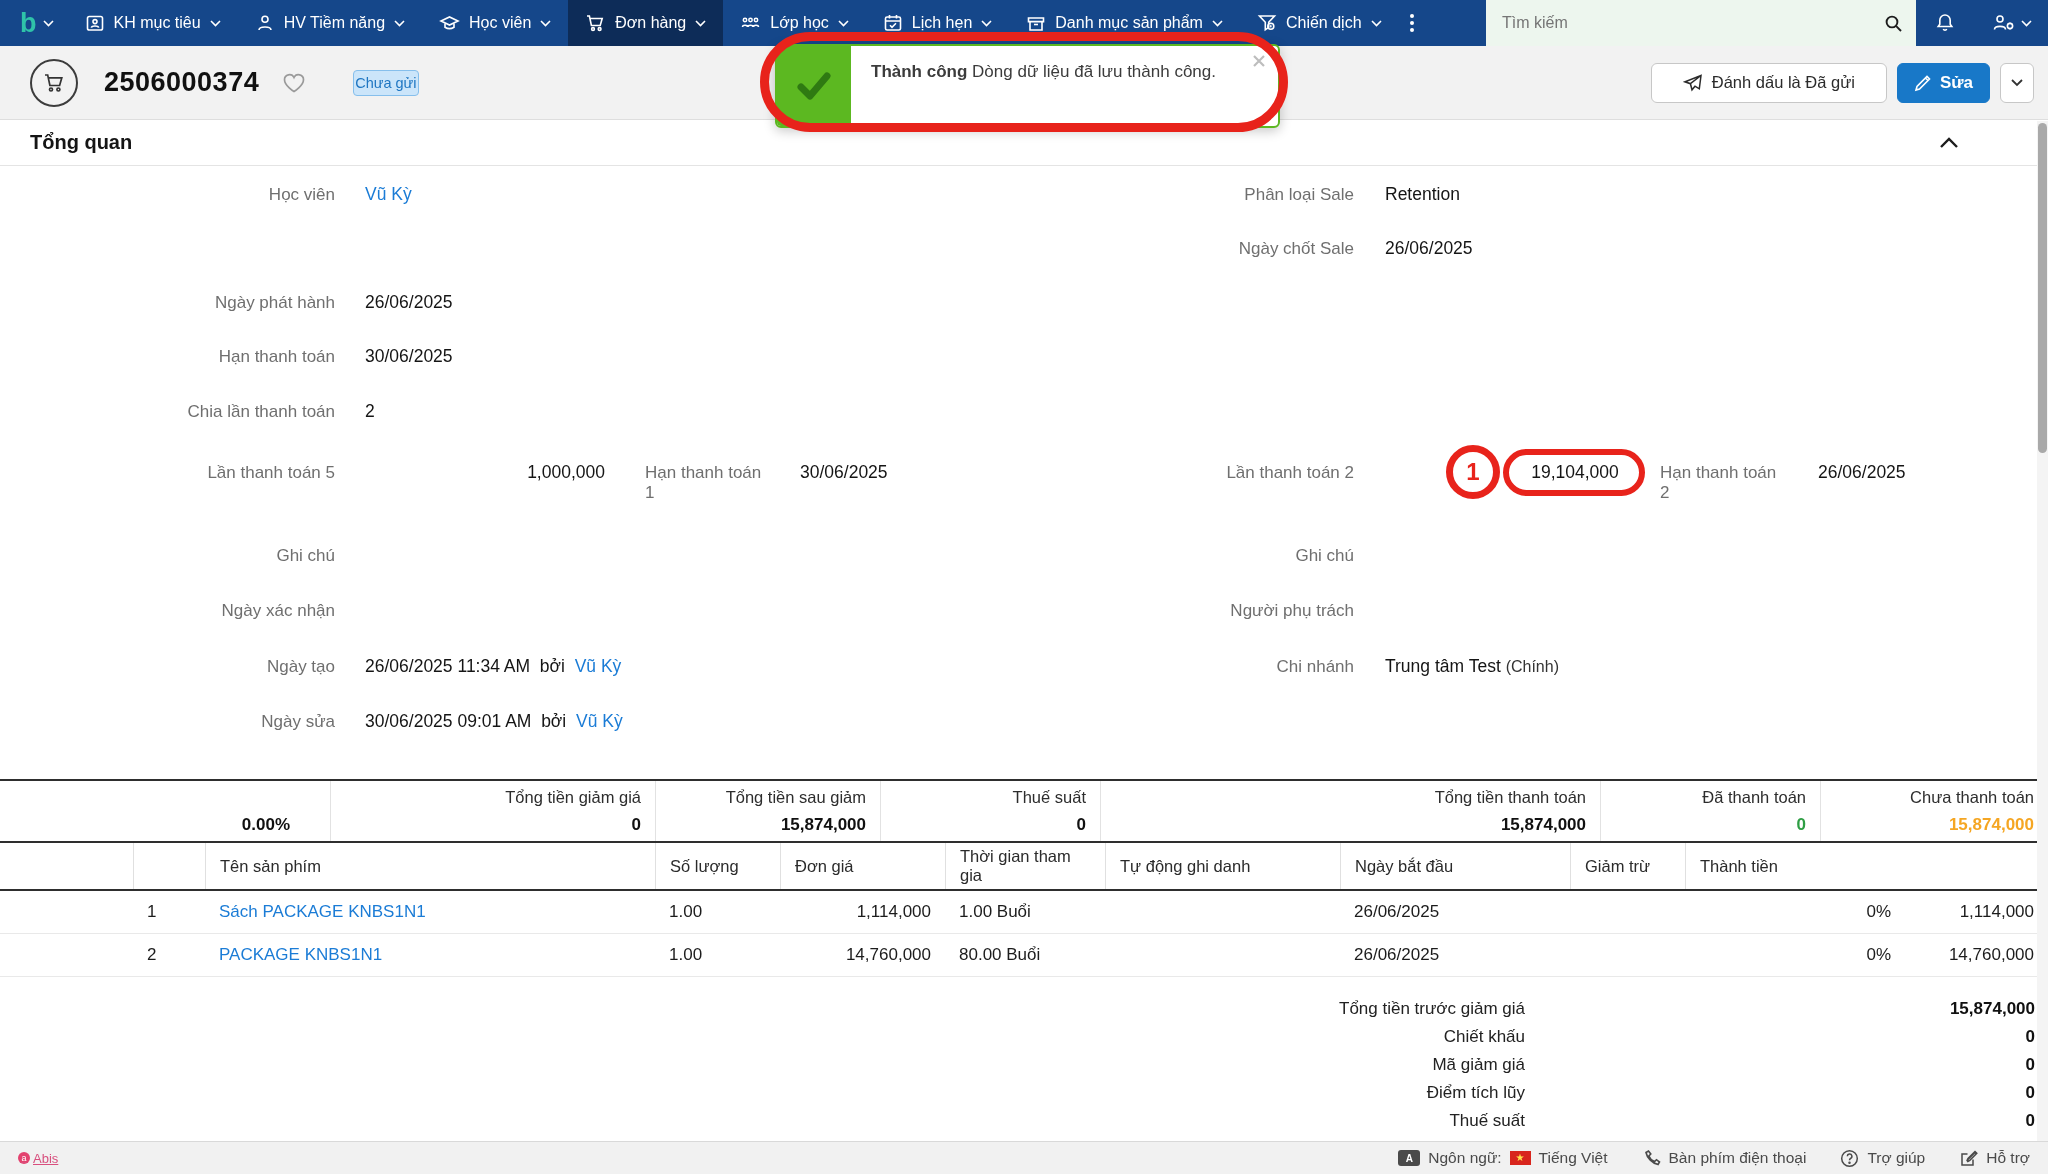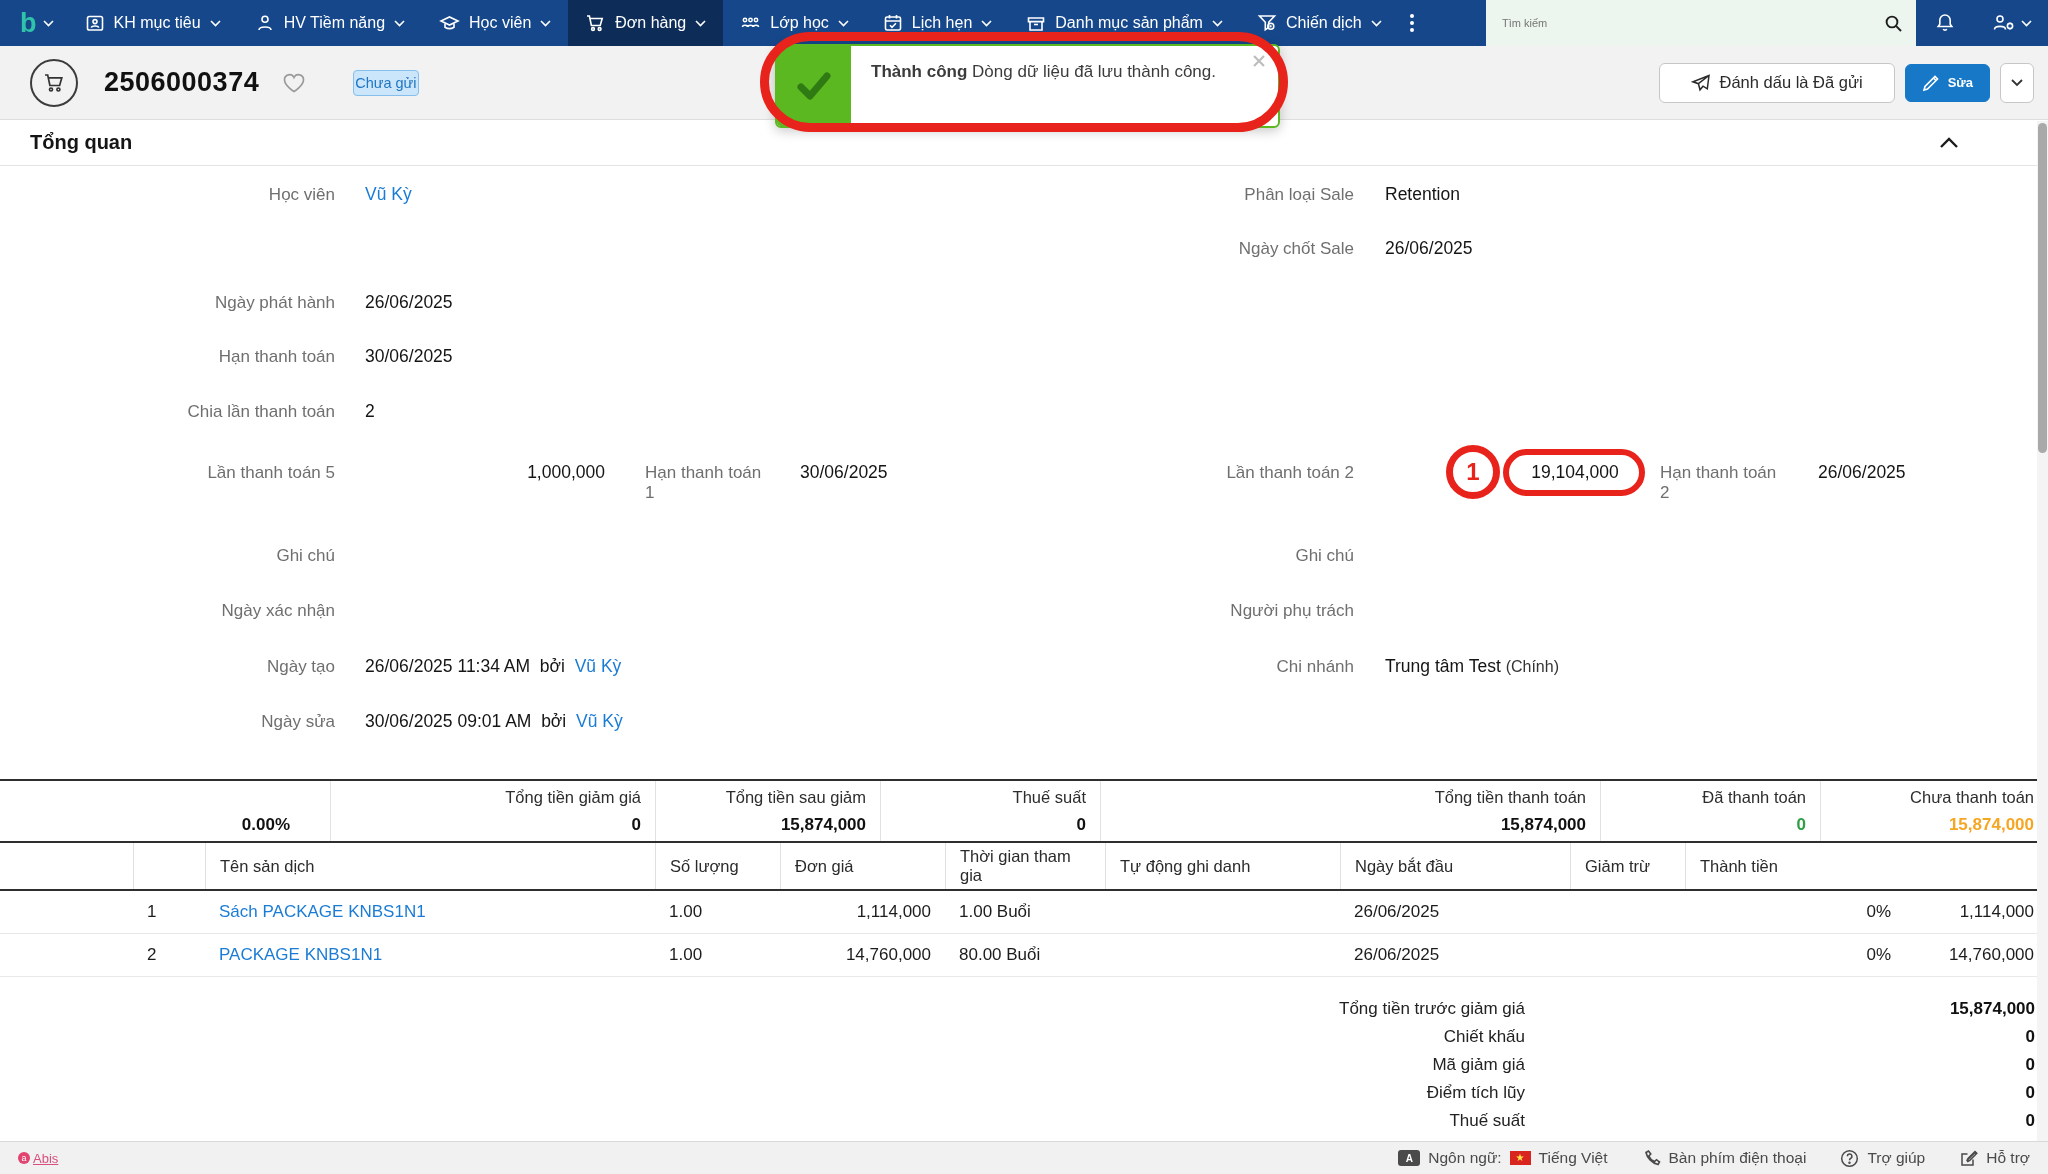"Tìm kiếm" .searchbox input { font-size: 11px -> 16px }
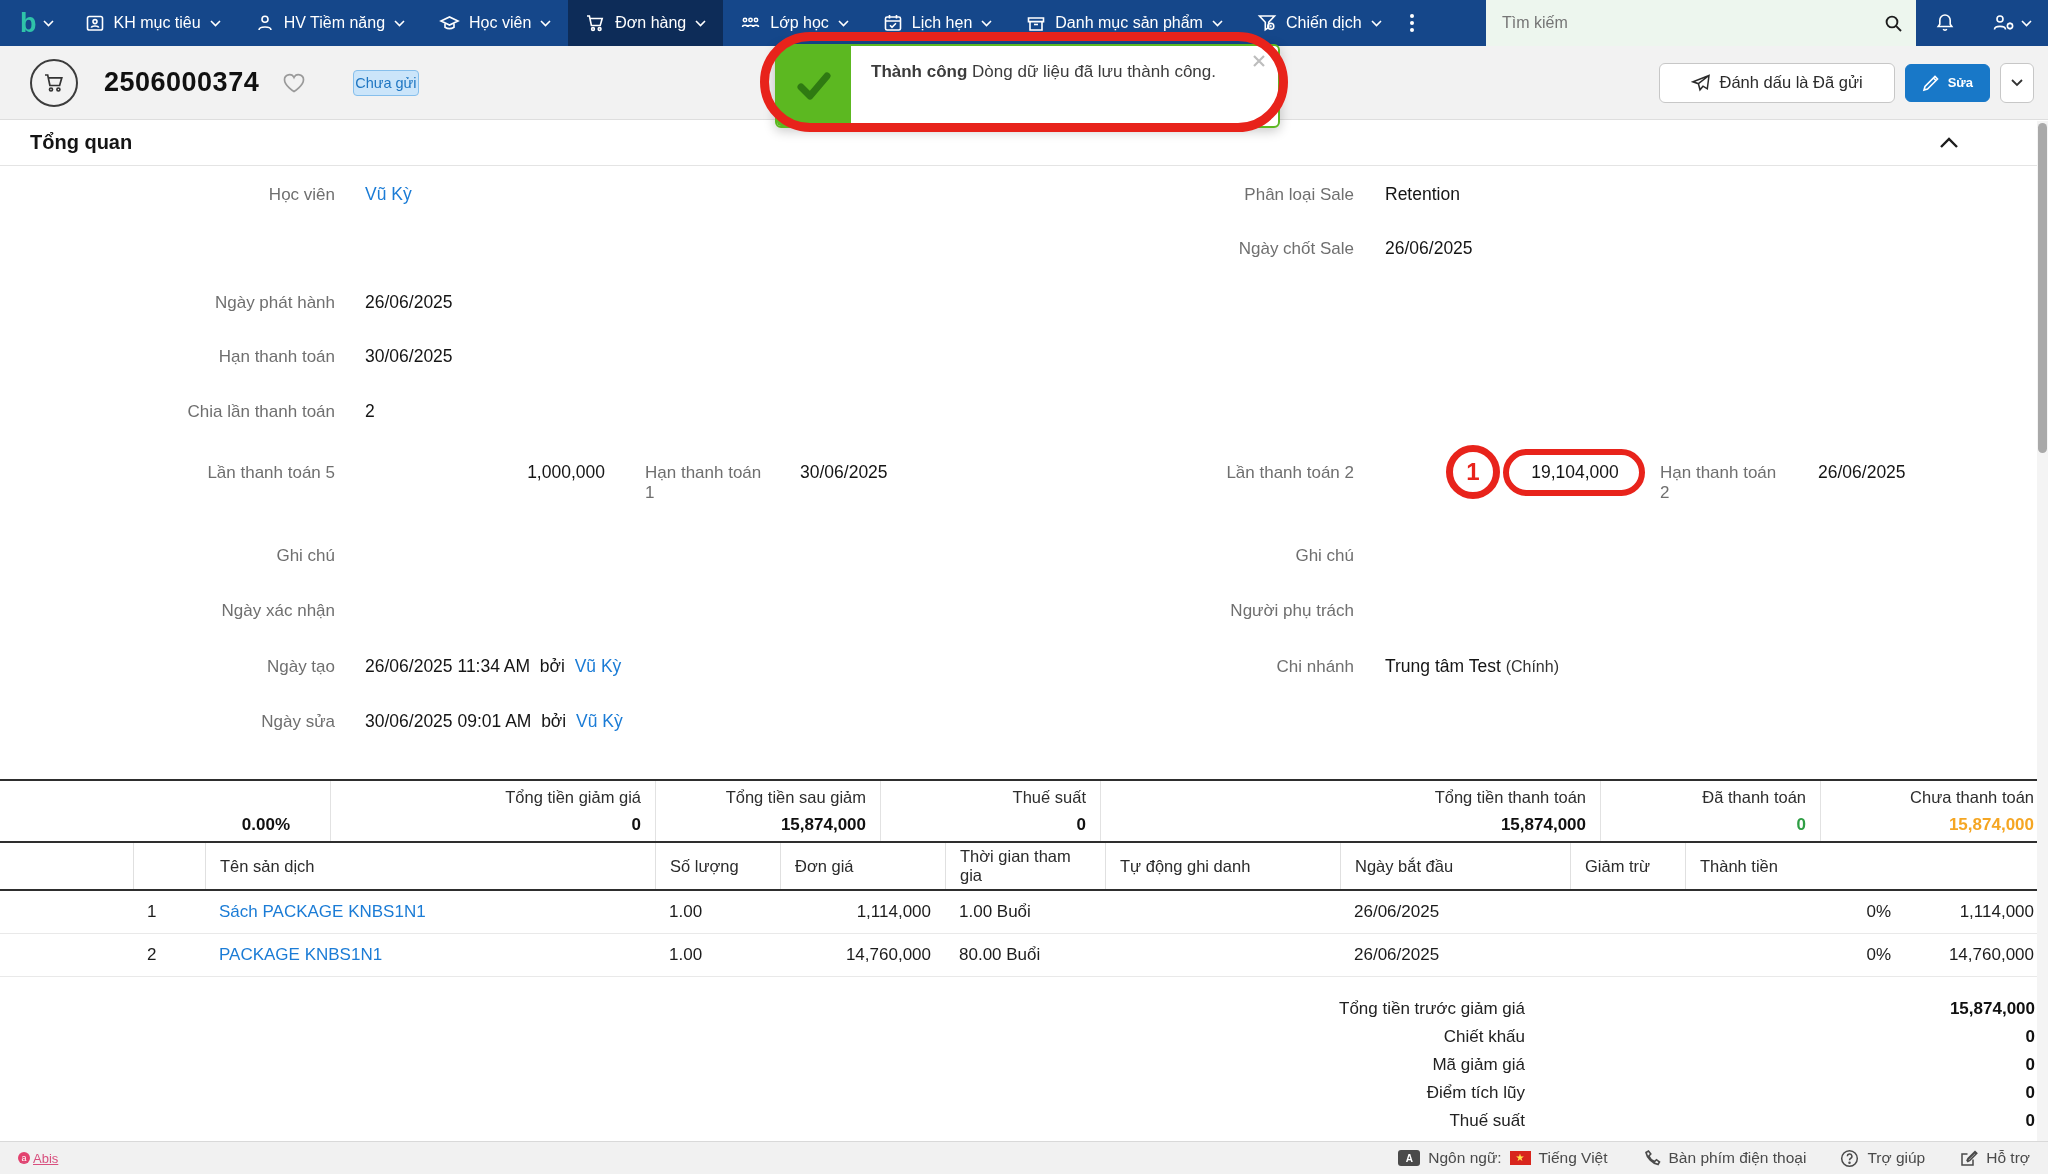"Sửa" .btn-blue { font-size: 13px -> 17px }
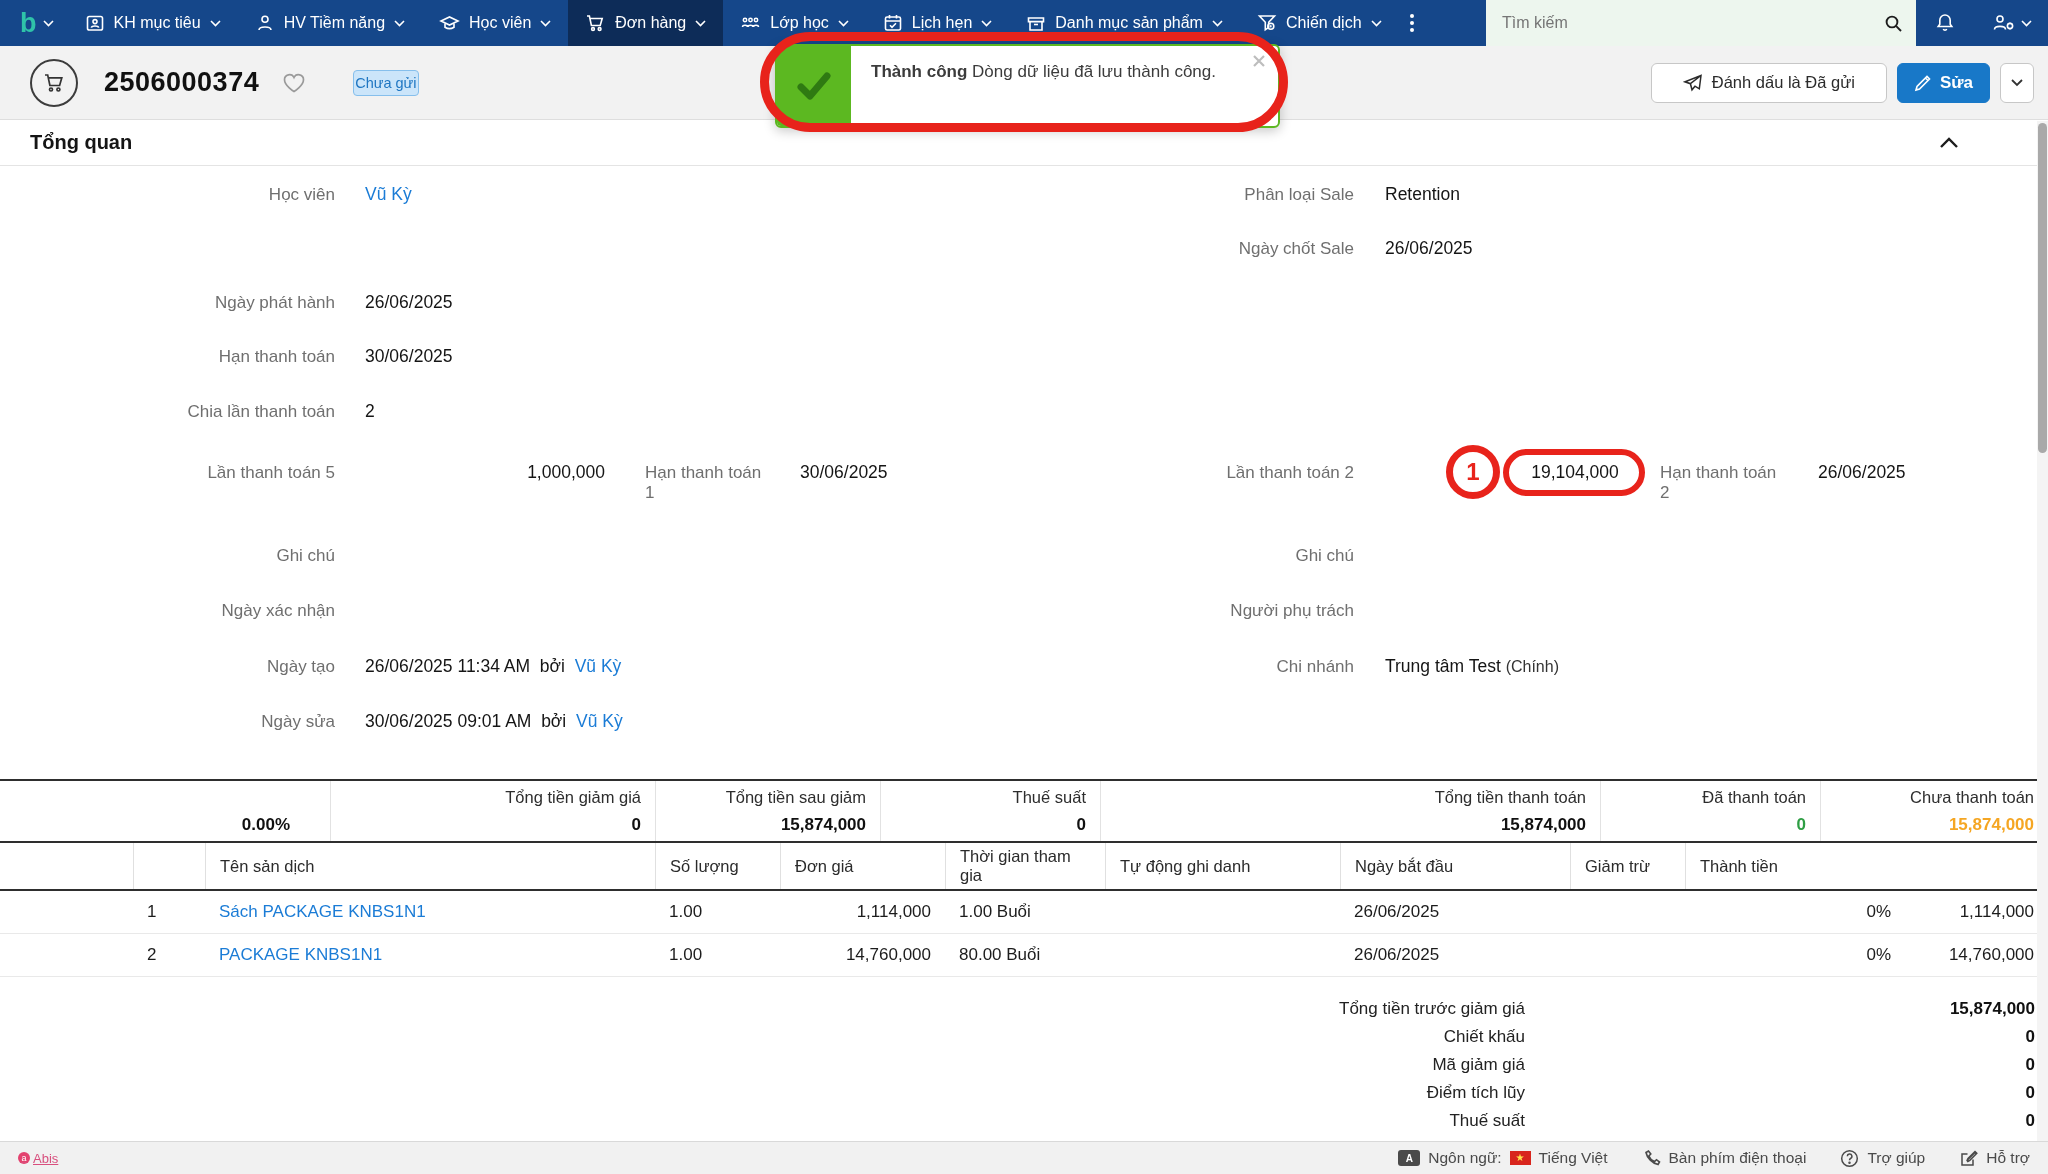"Tên sản dịch" div.c2 { text: dịch -> phím }
